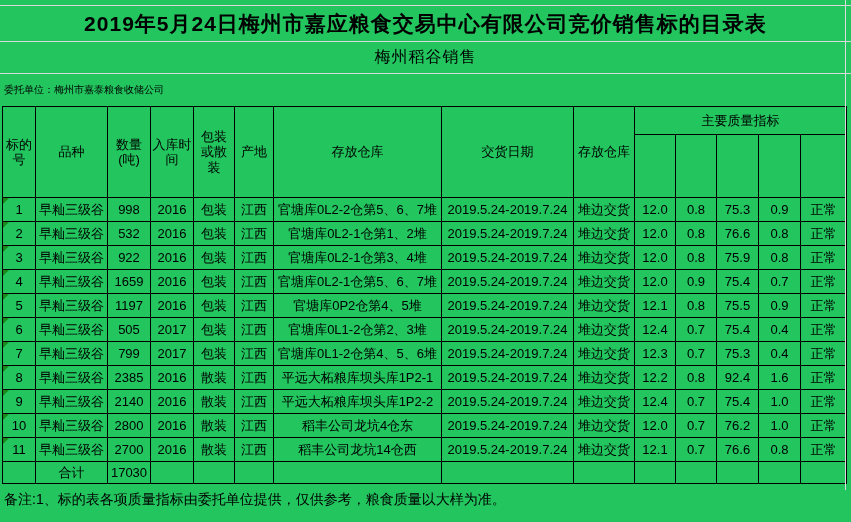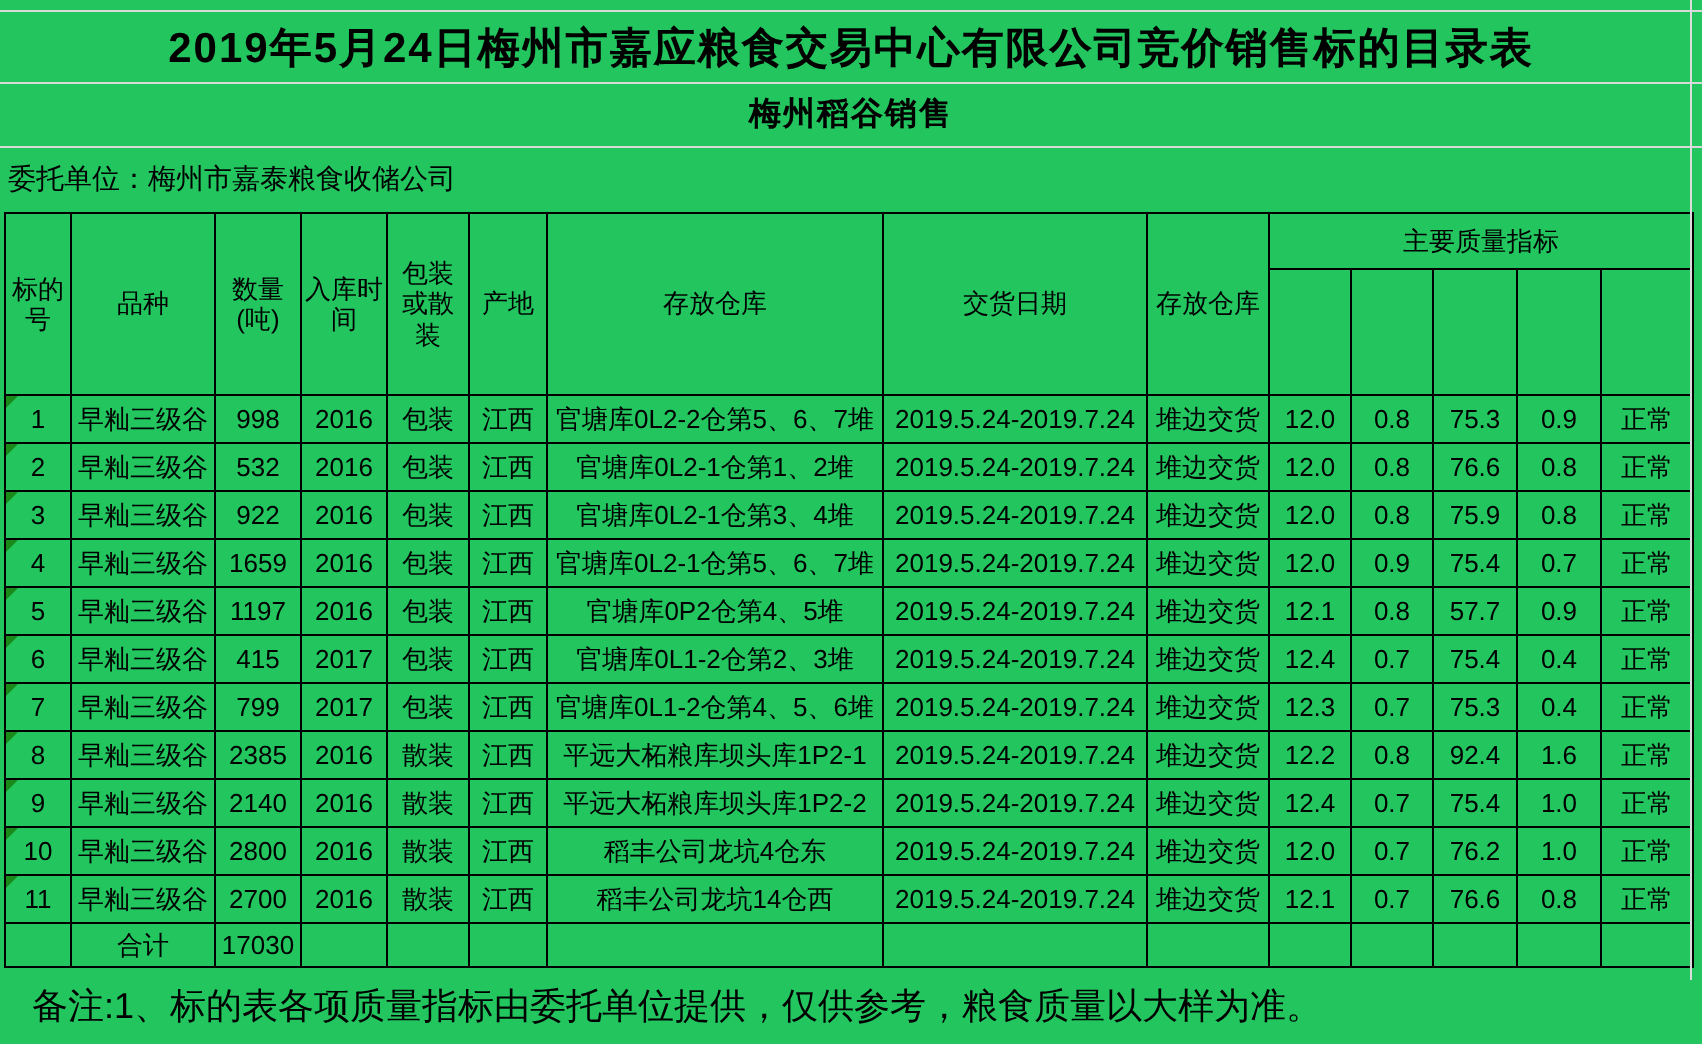"梅州稻谷销售" .subtitle-row { font-weight: bold -> normal }
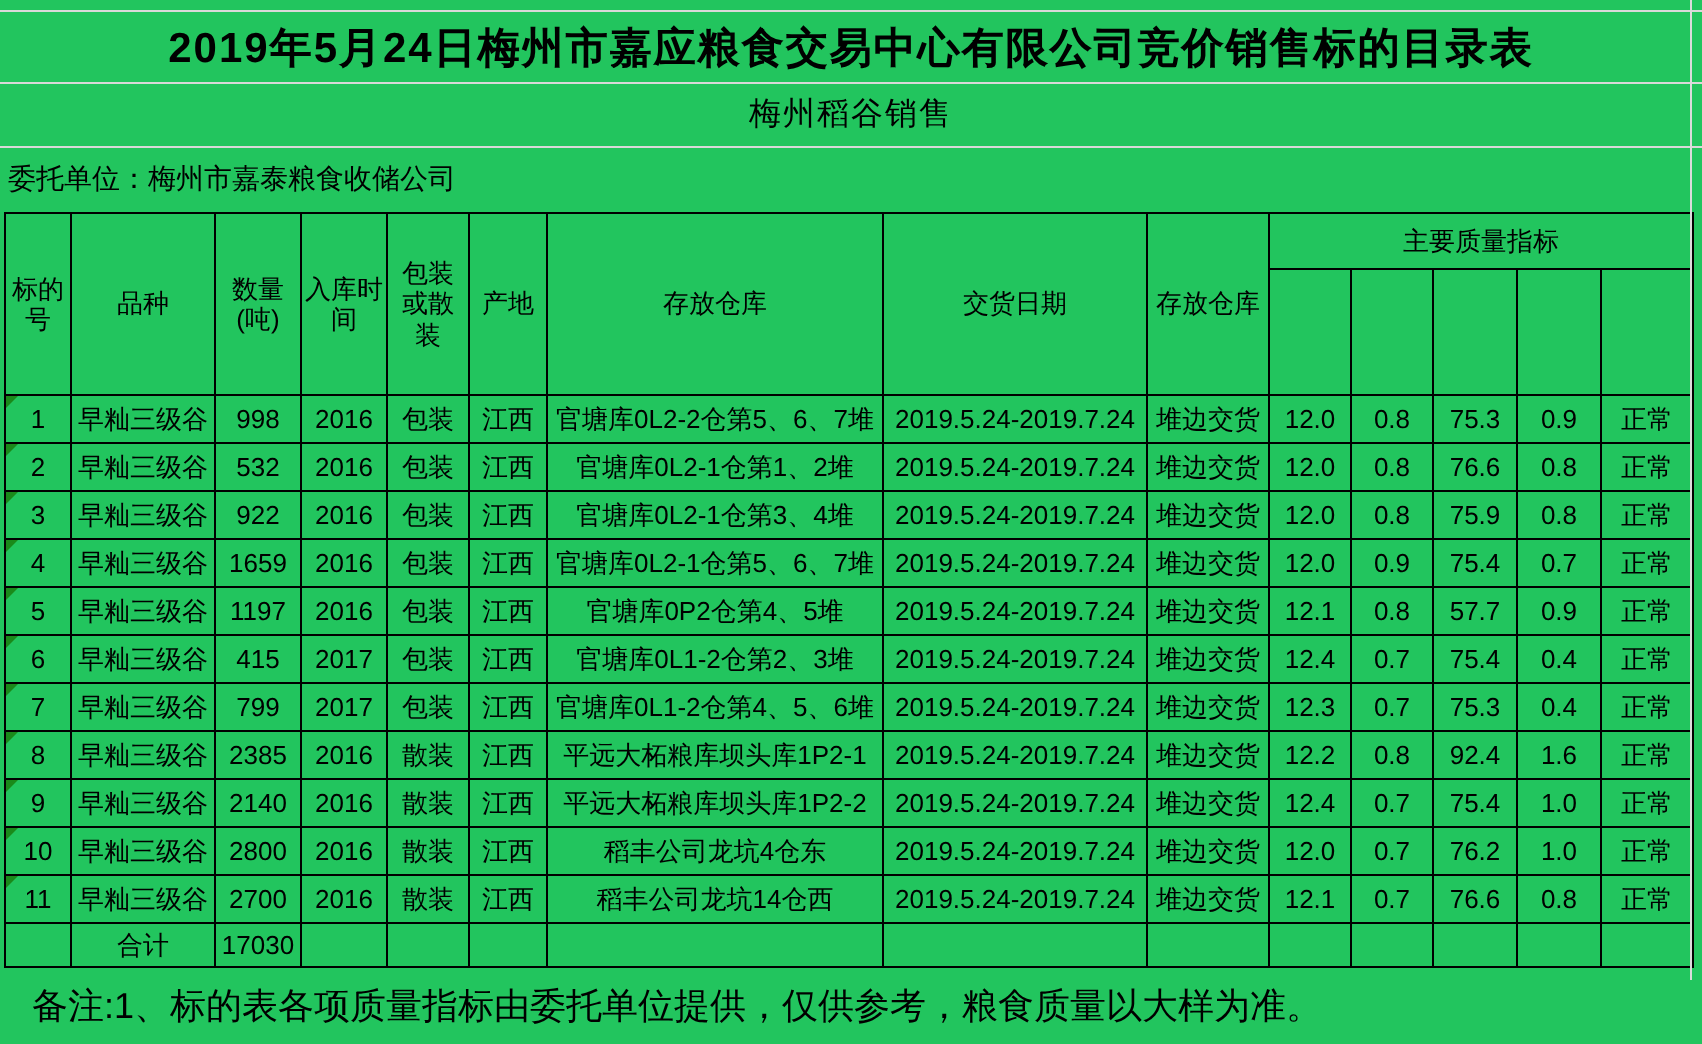"委托单位：梅州市嘉泰粮食收储公司" .consignor-row { font-size: 14px -> 10px }
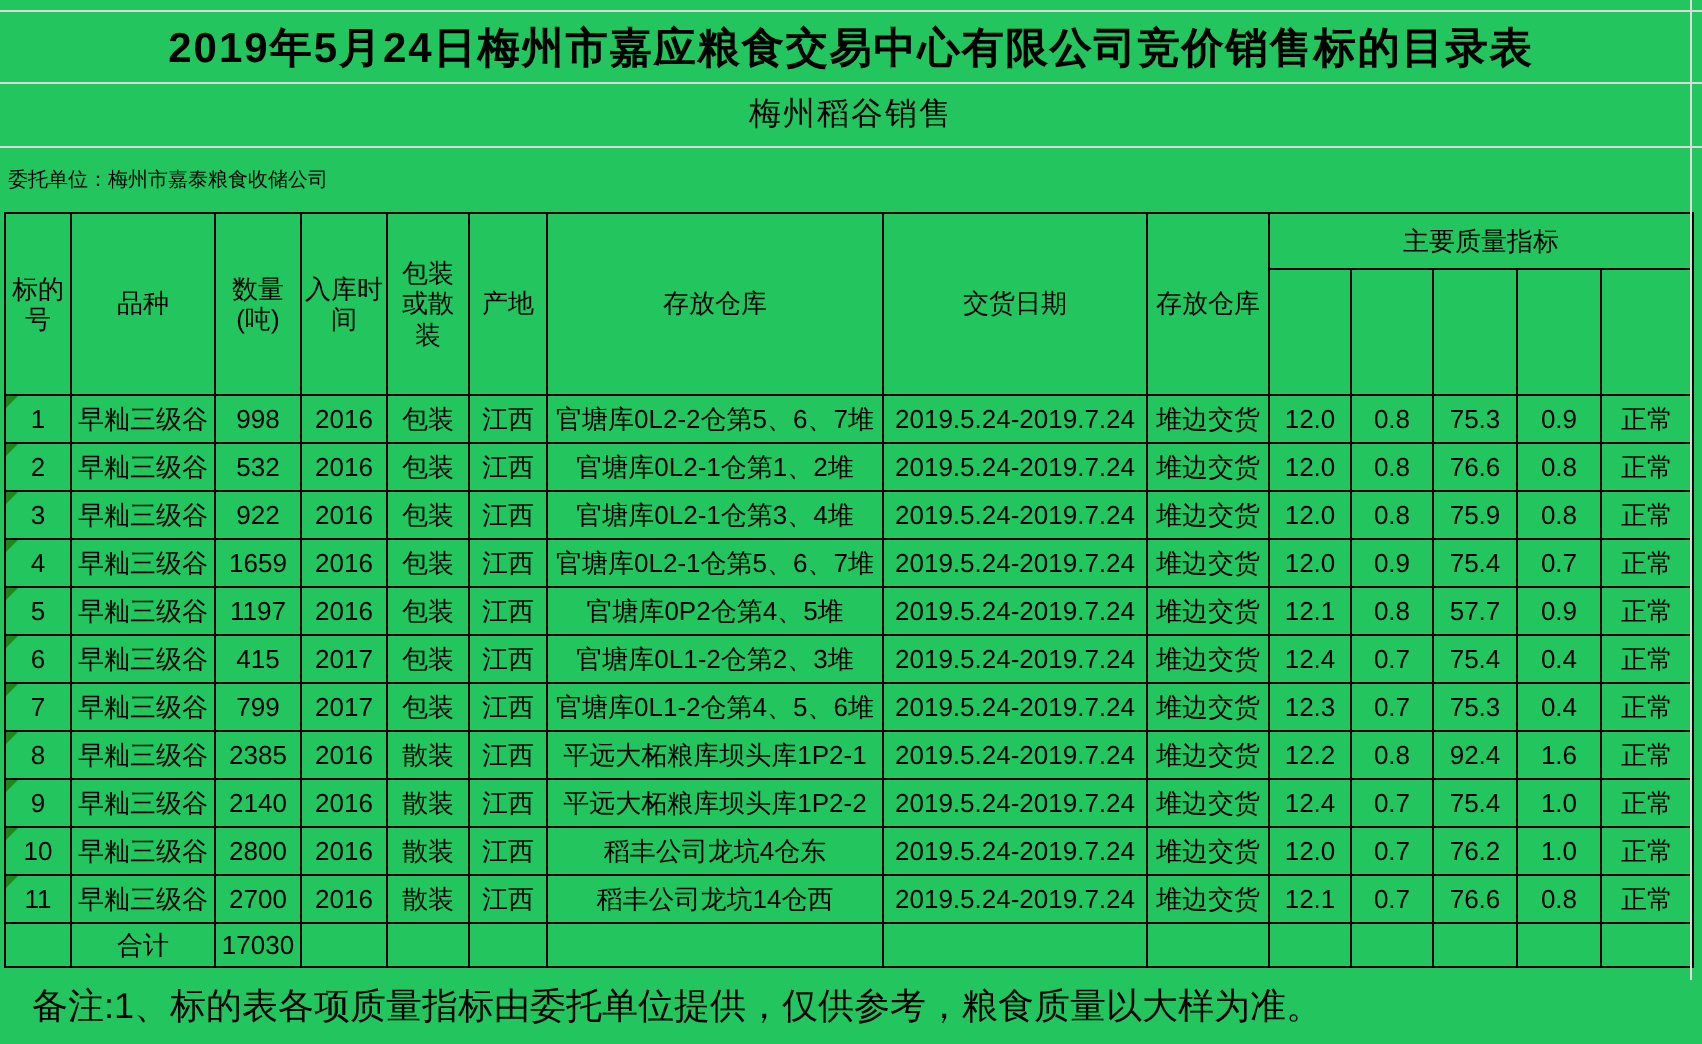"57.7" td { text: 57.7 -> 75.5 }
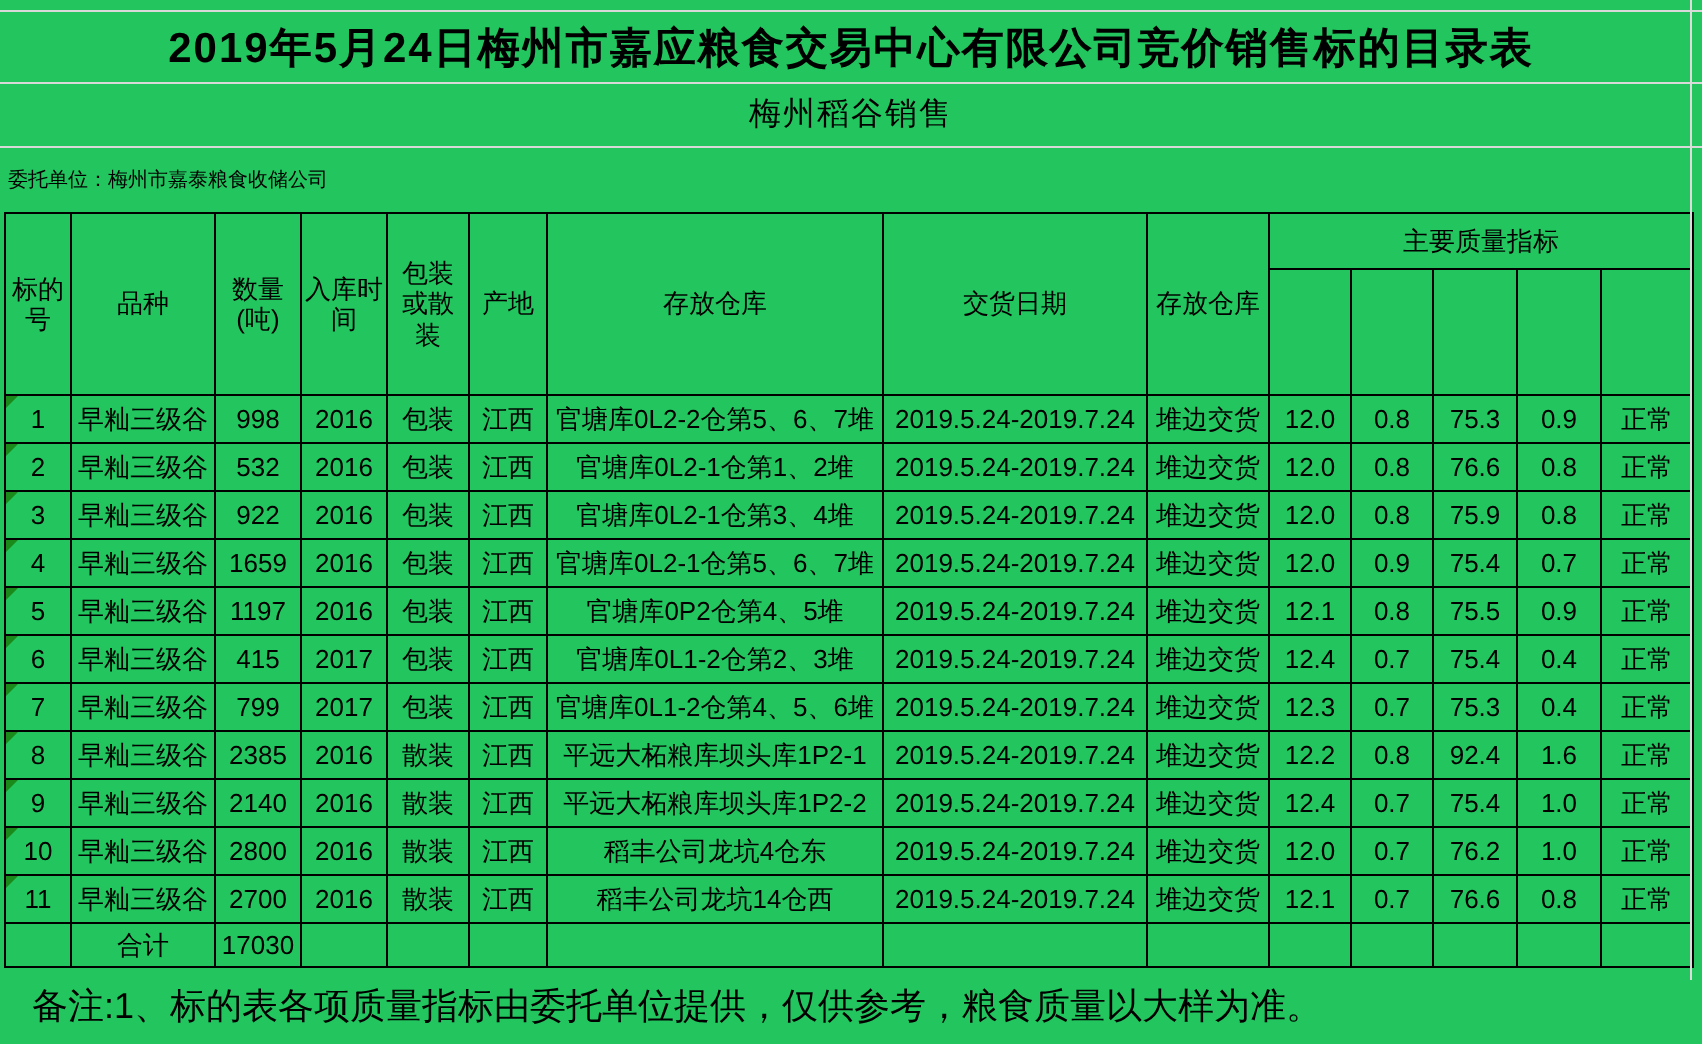"415" td { text: 415 -> 505 }
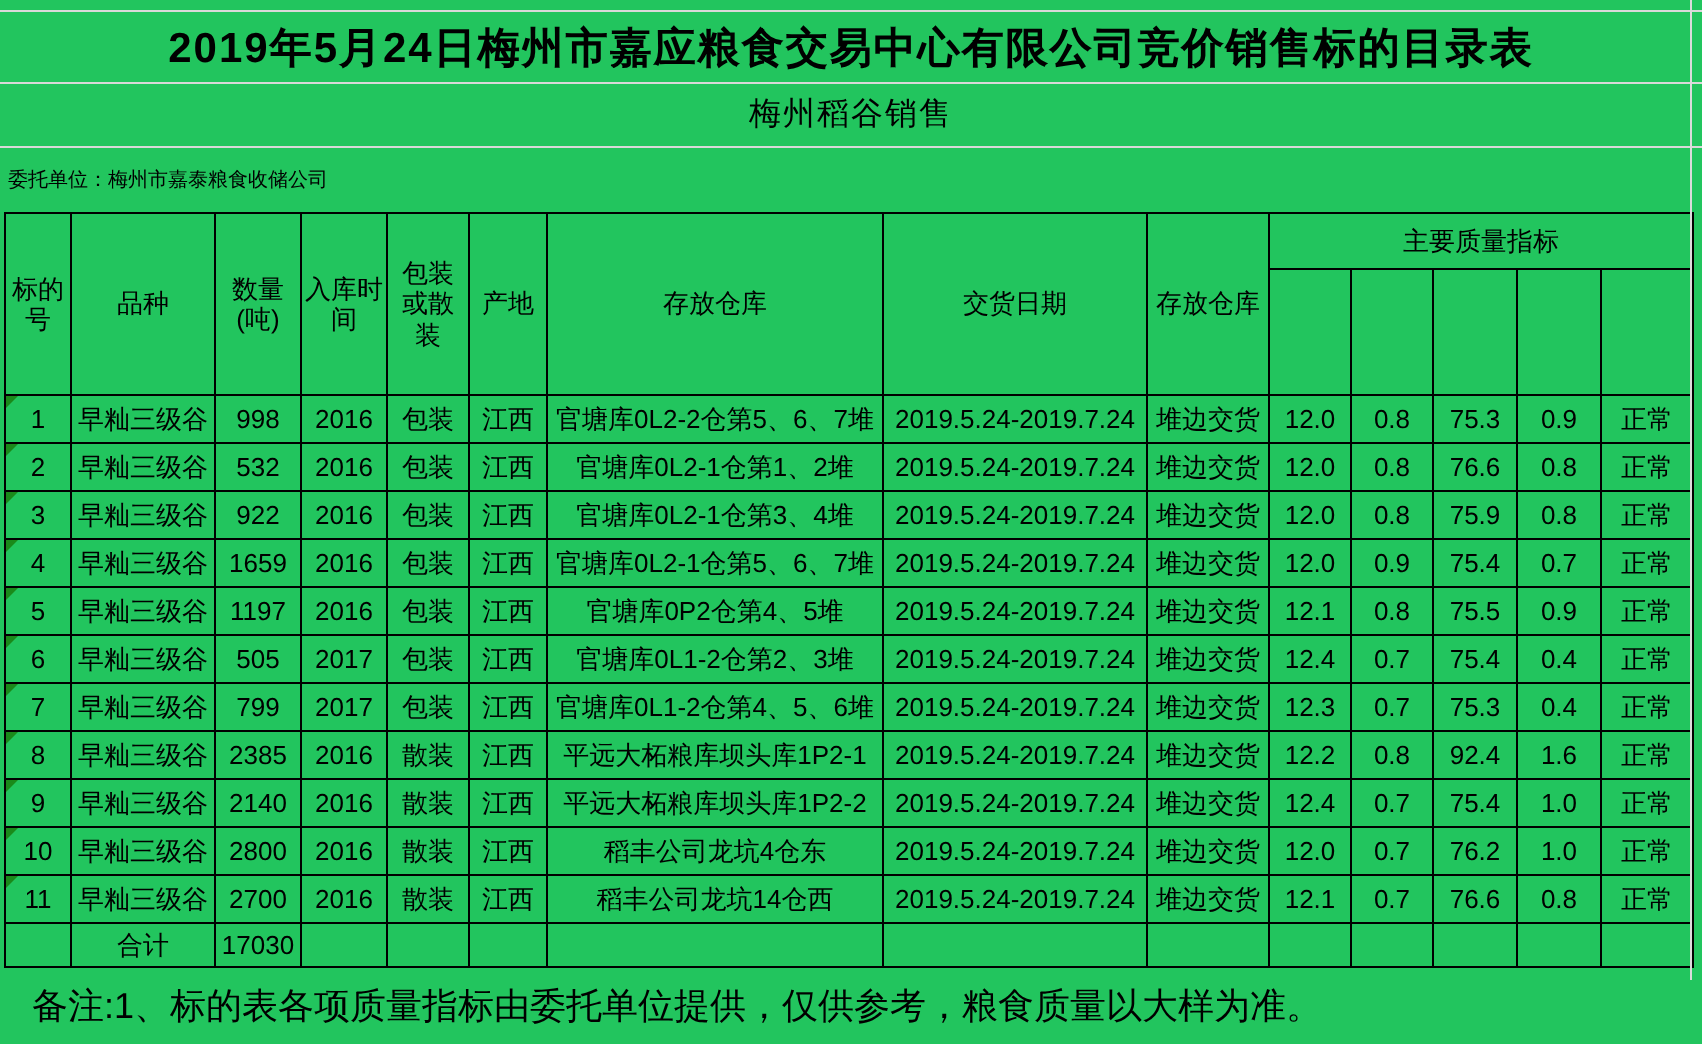"备注:1、标的表各项质量指标由委托单位提供，仅供参考，粮食质量以大样为准。" .note-row { font-size: 18px -> 14px; padding-left: 16px -> 4px }
